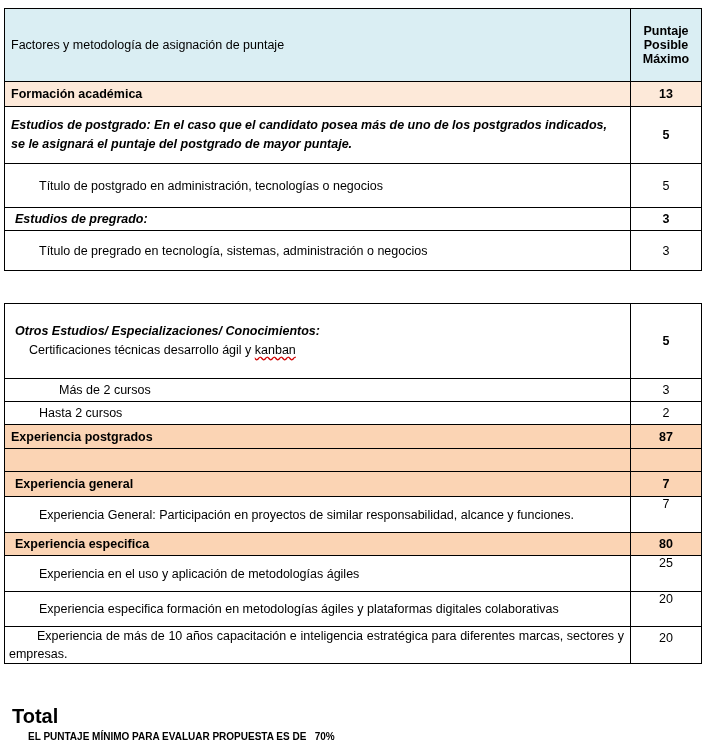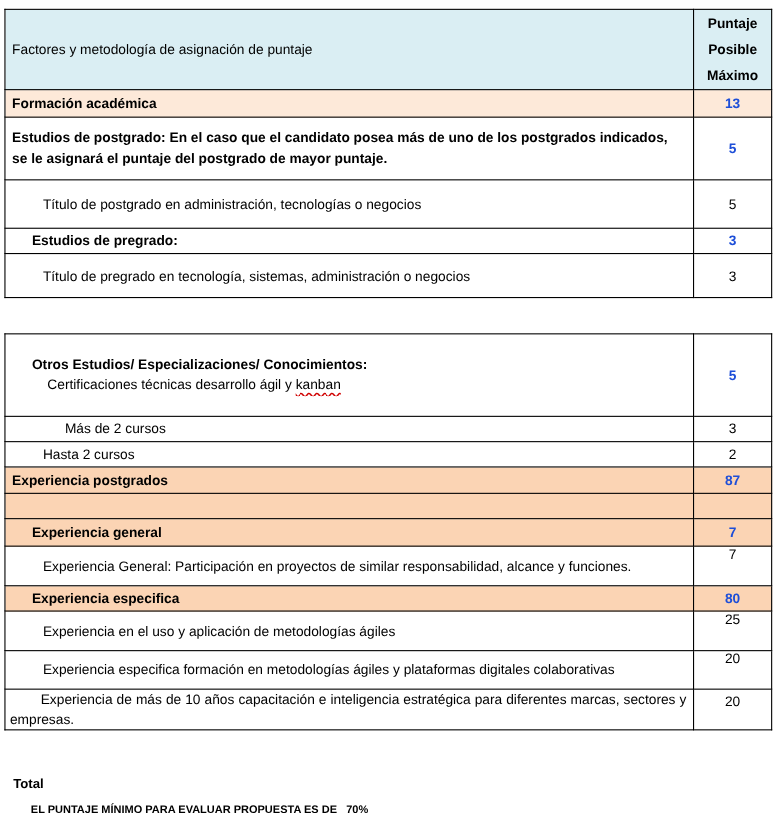"Puntaje Posible Máximo" td.pts { line-height: 24px -> 14px }
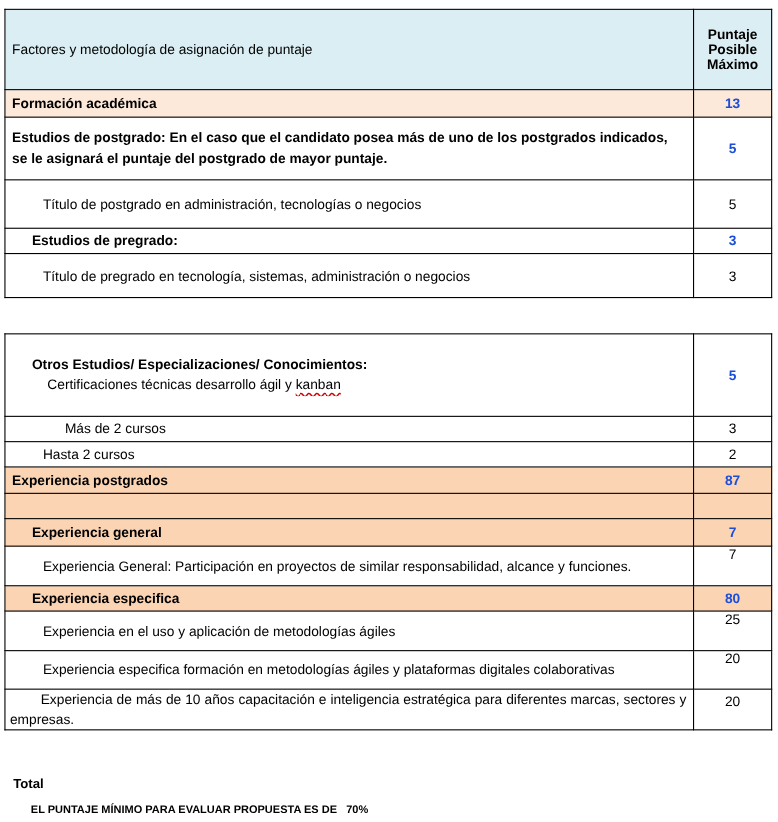"13" .red { color: #1d4ed8 -> #000000 }
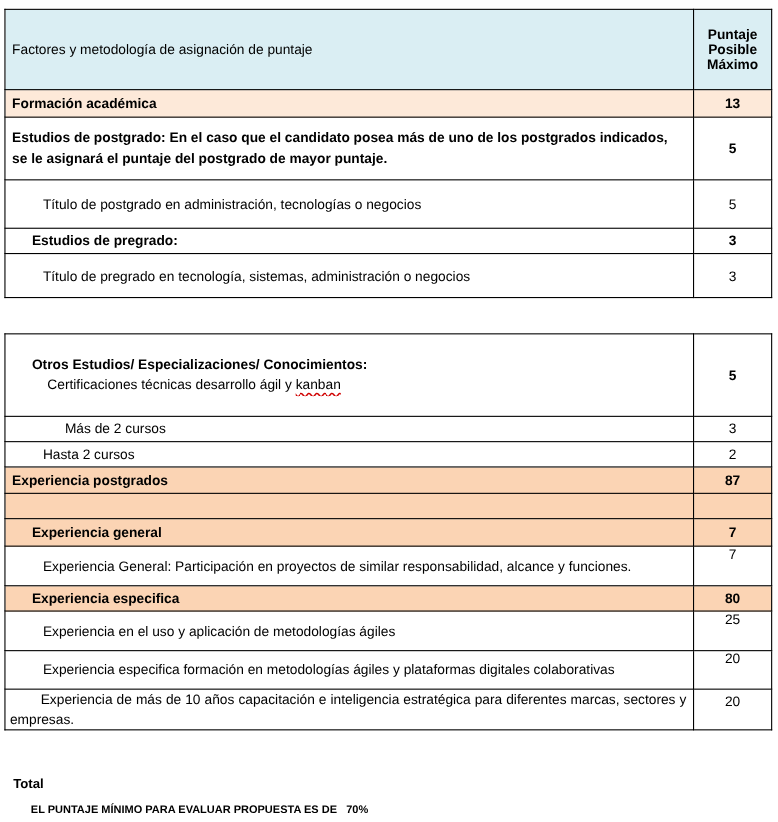"Estudios de postgrado: En el" .ital { font-style: none -> italic }
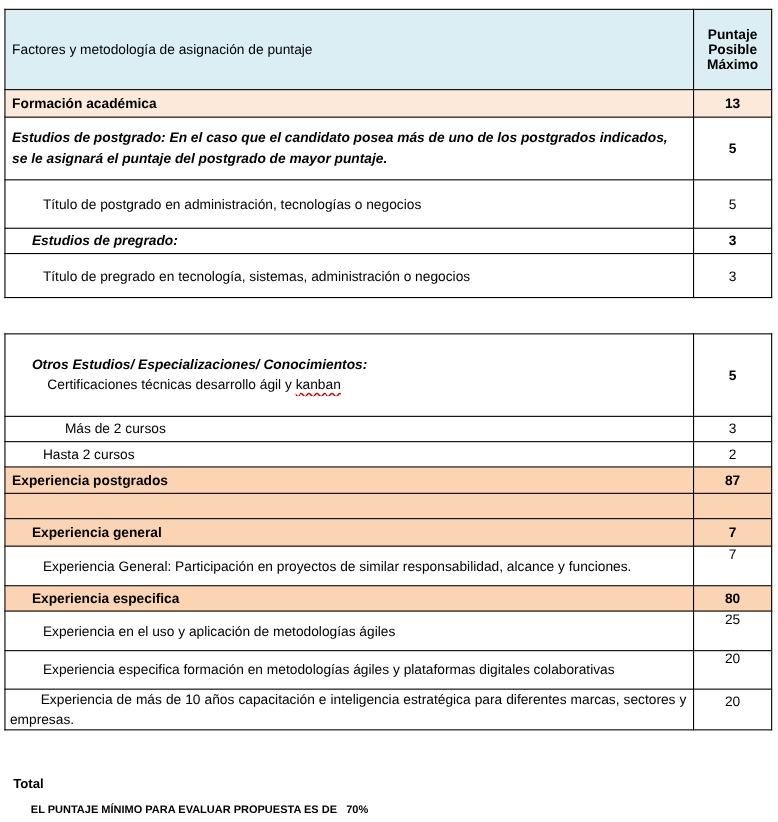"Estudios de pregrado:" .ind1 { padding-left: 24px -> 10px }
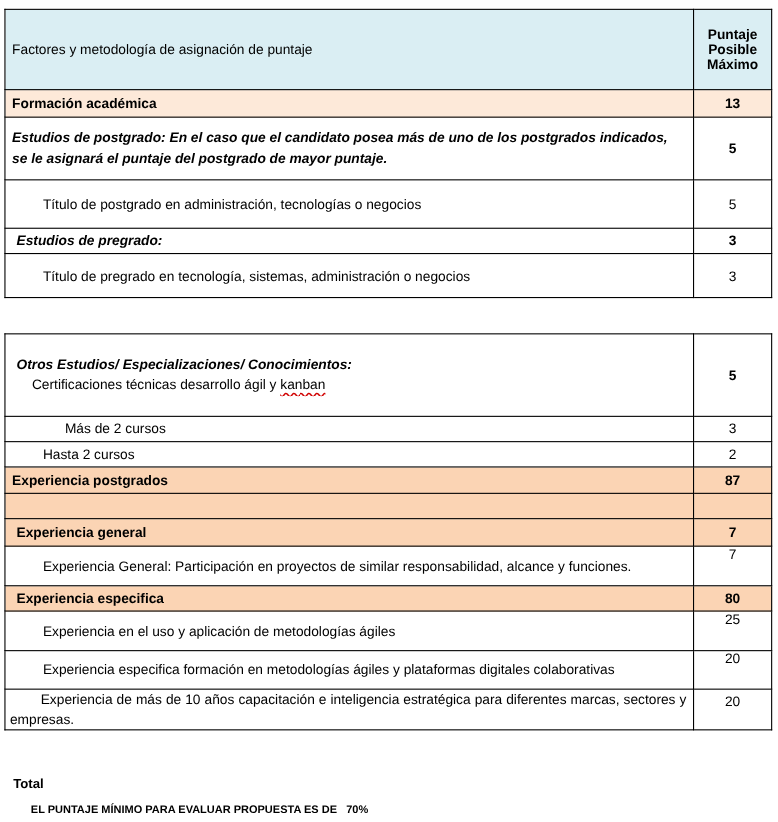"Total" .total { font-size: 12px -> 20px }
